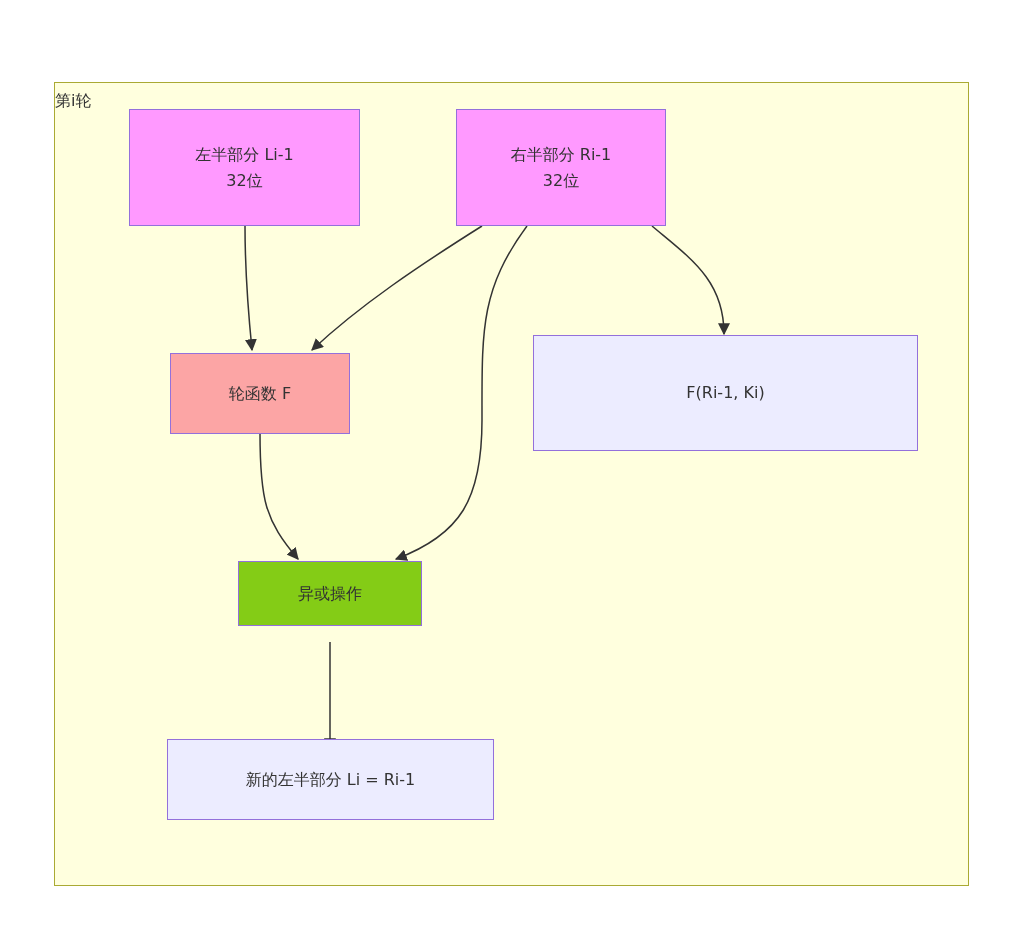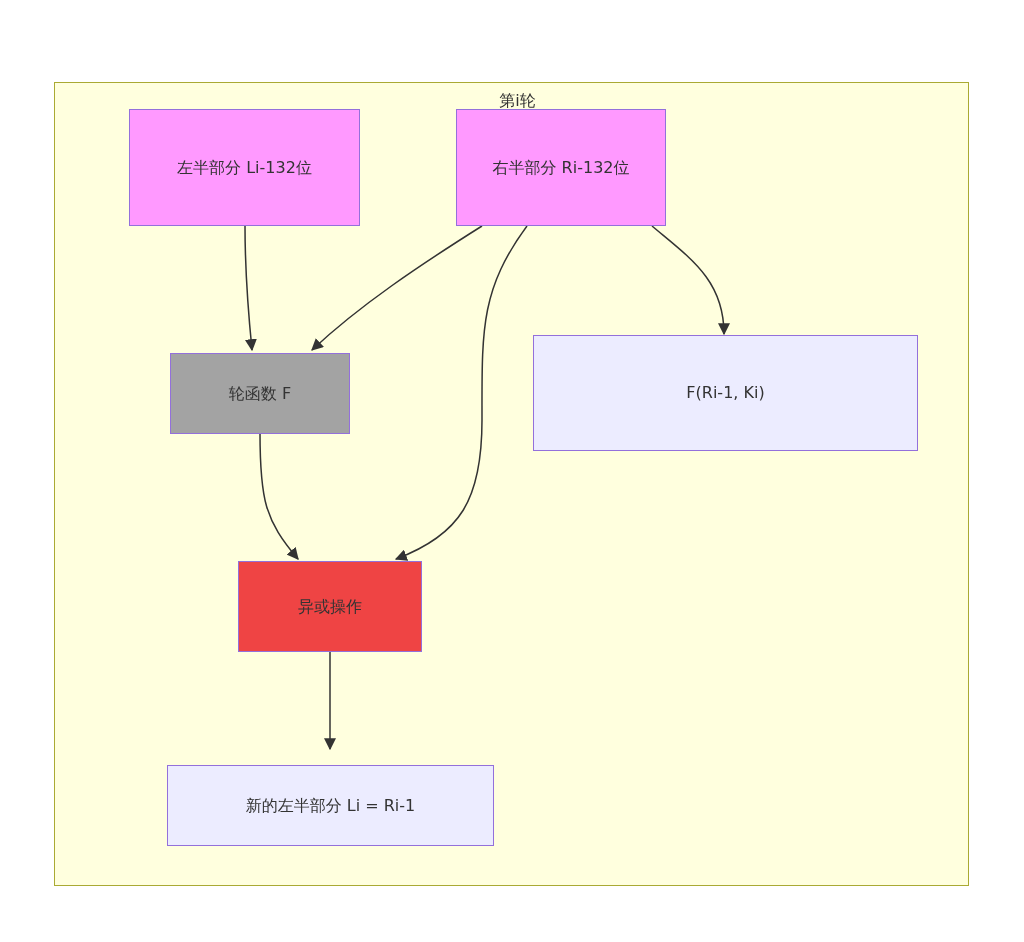"第i轮" .cluster-title { left: 12px -> 0; text-align: center -> left }
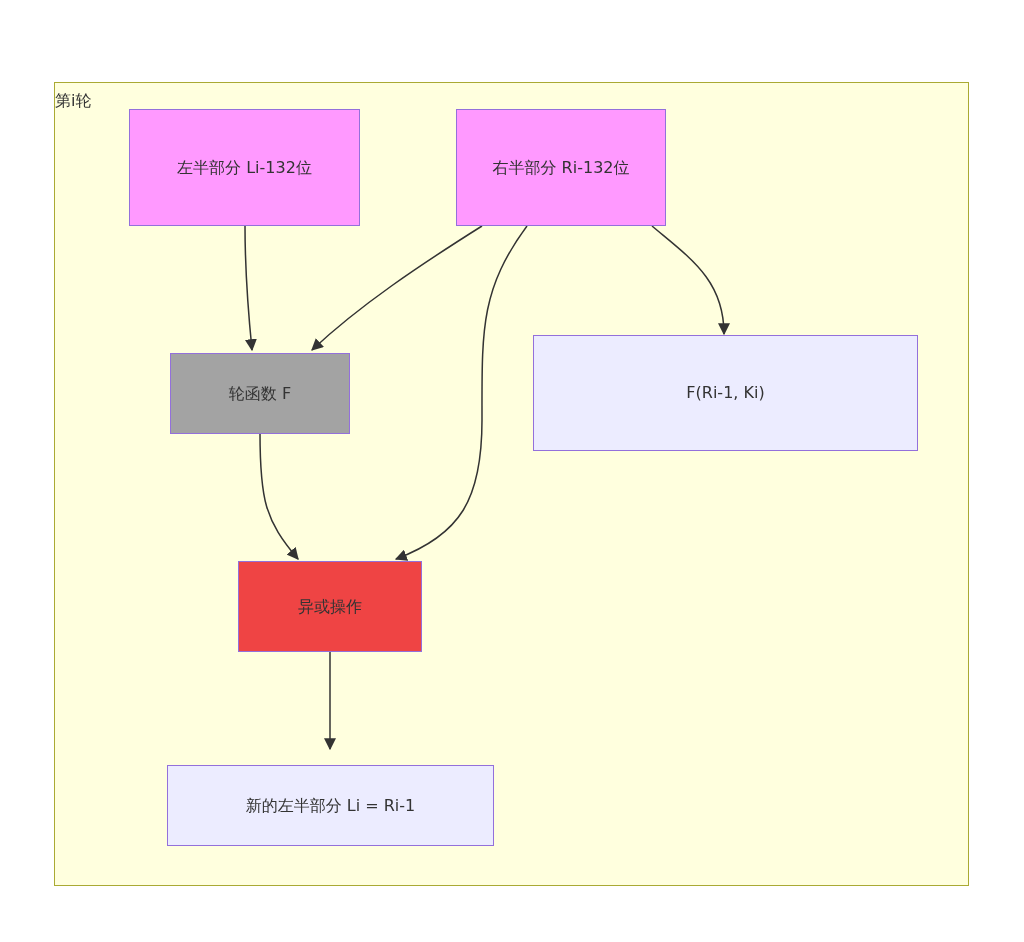"左半部分 Li-1" .node .lines { flex-direction: row -> column }
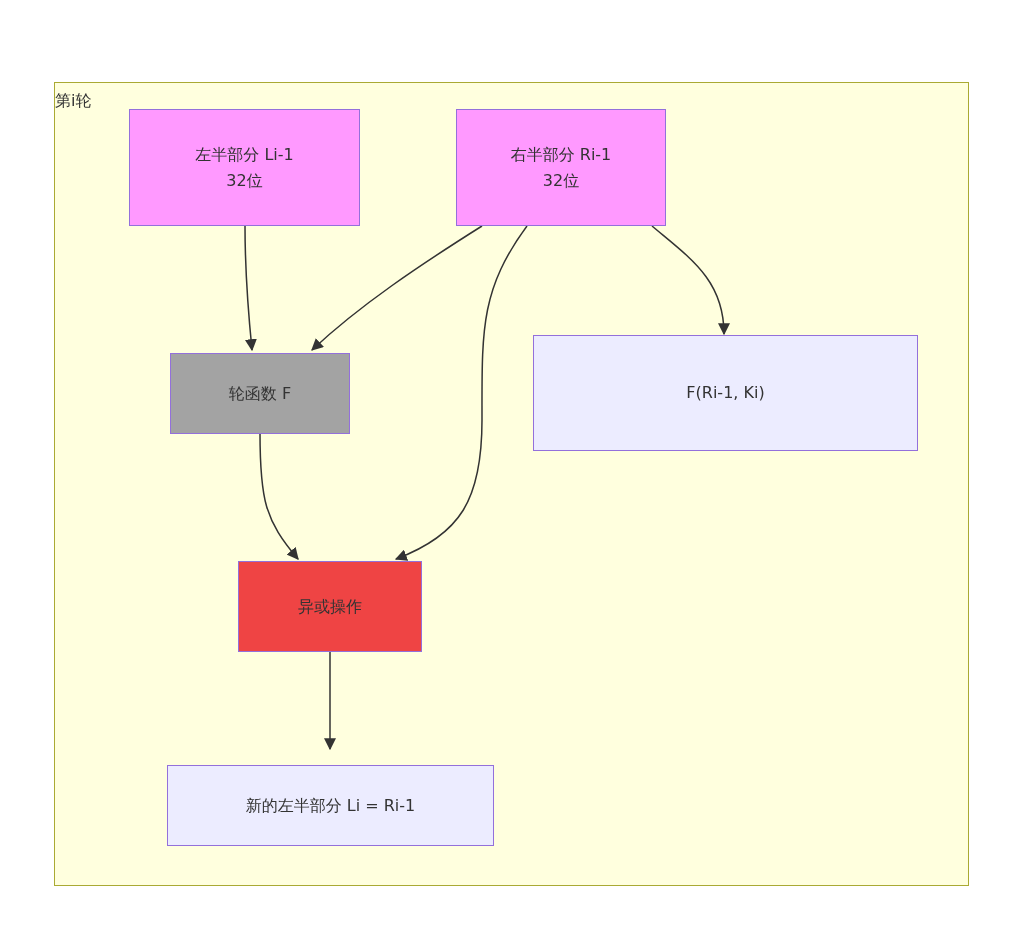"轮函数 F" div.node { background: #a3a3a3 -> #fca5a5 }
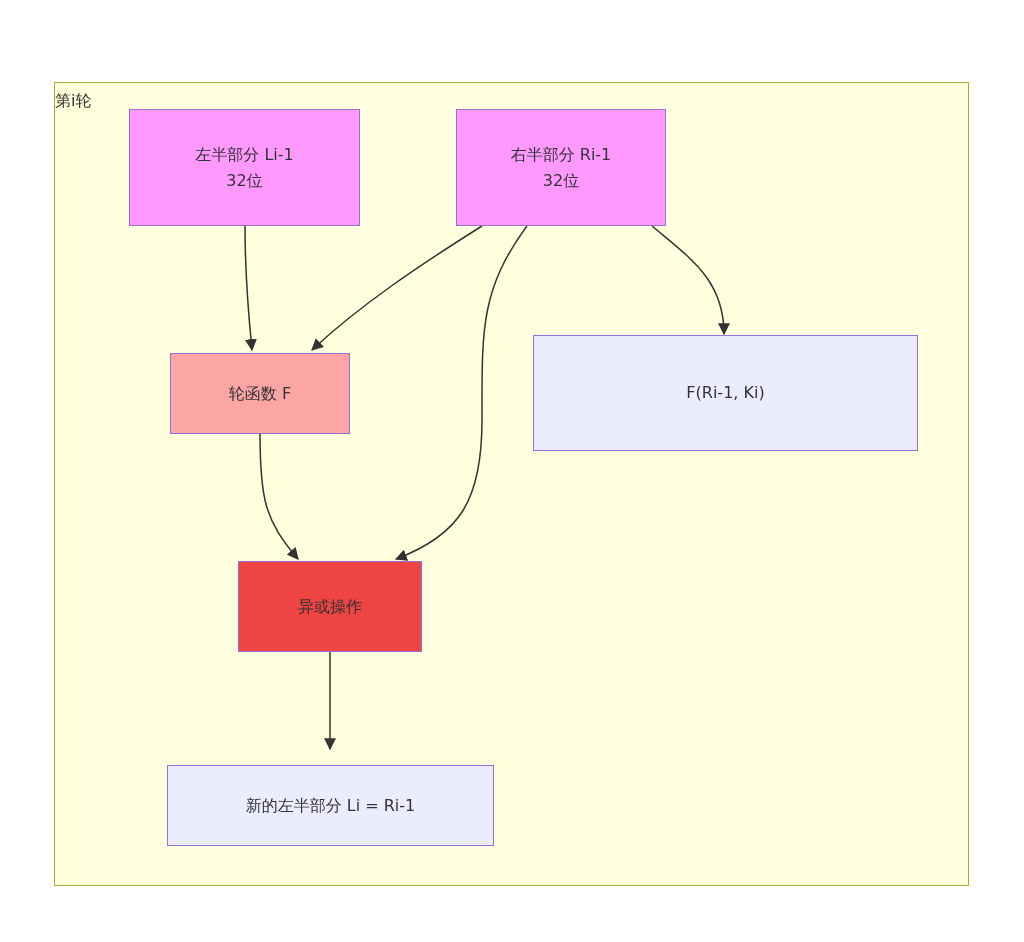"异或操作" div.node { background: #ef4444 -> #84cc16; height: 91px -> 65px }
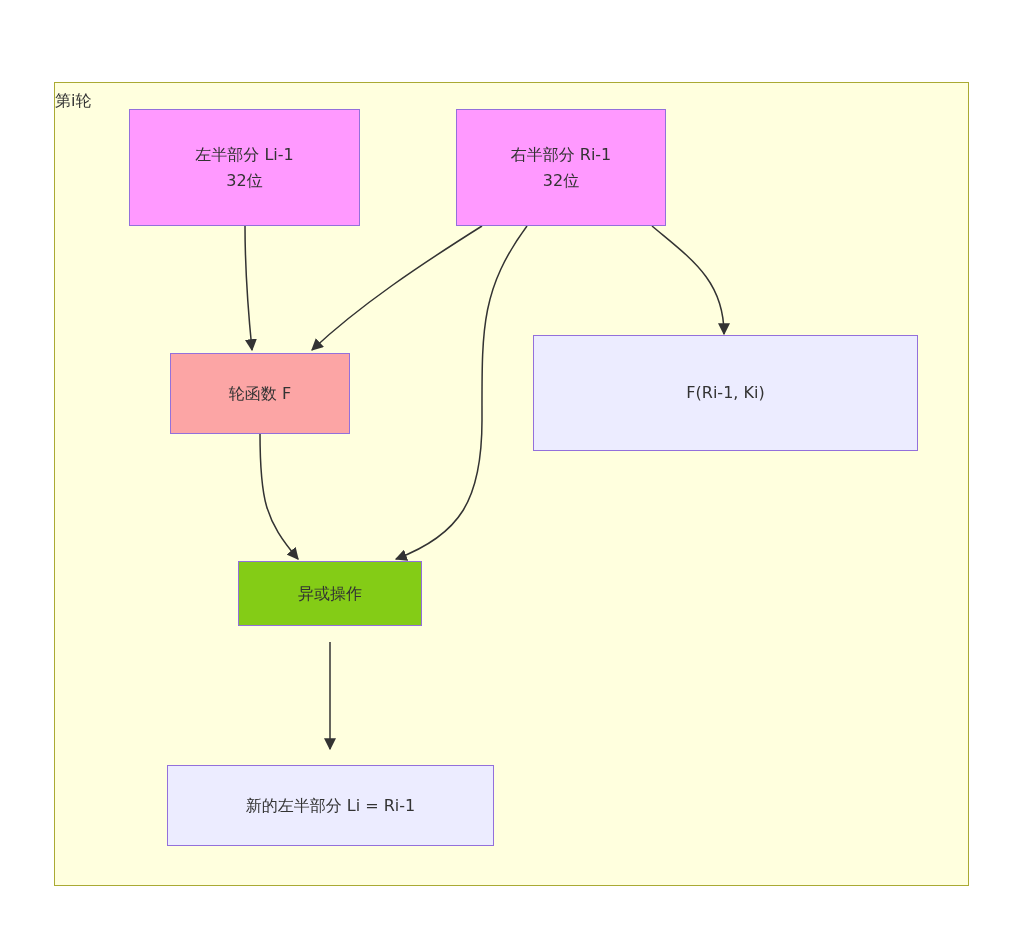"新的左半部分 Li = Ri-1" div.node { top: 765px -> 739px }
